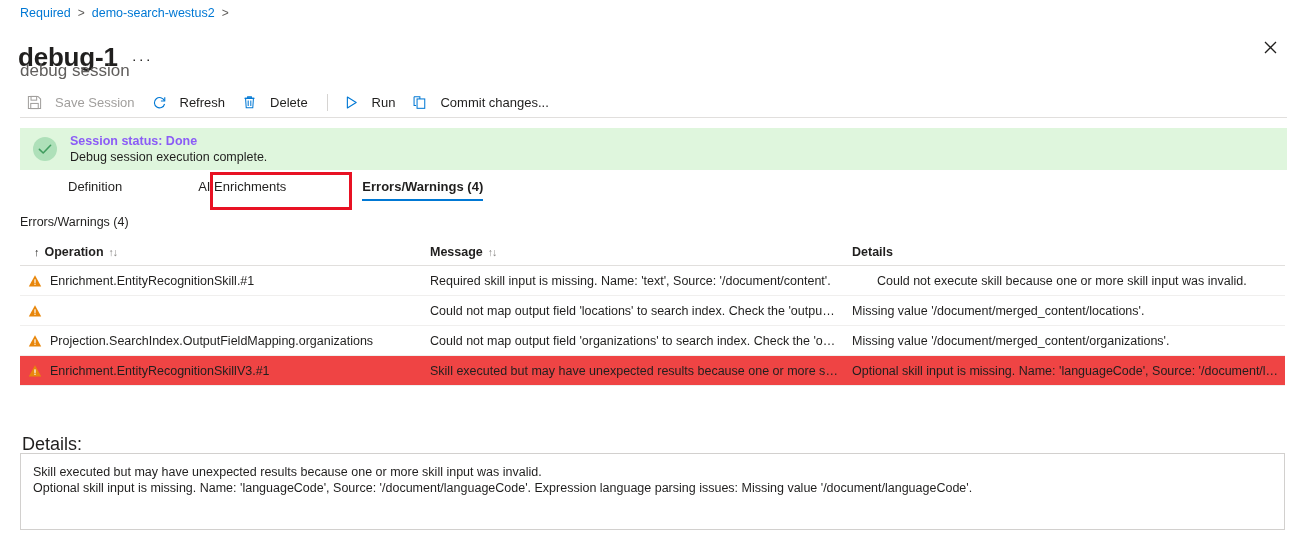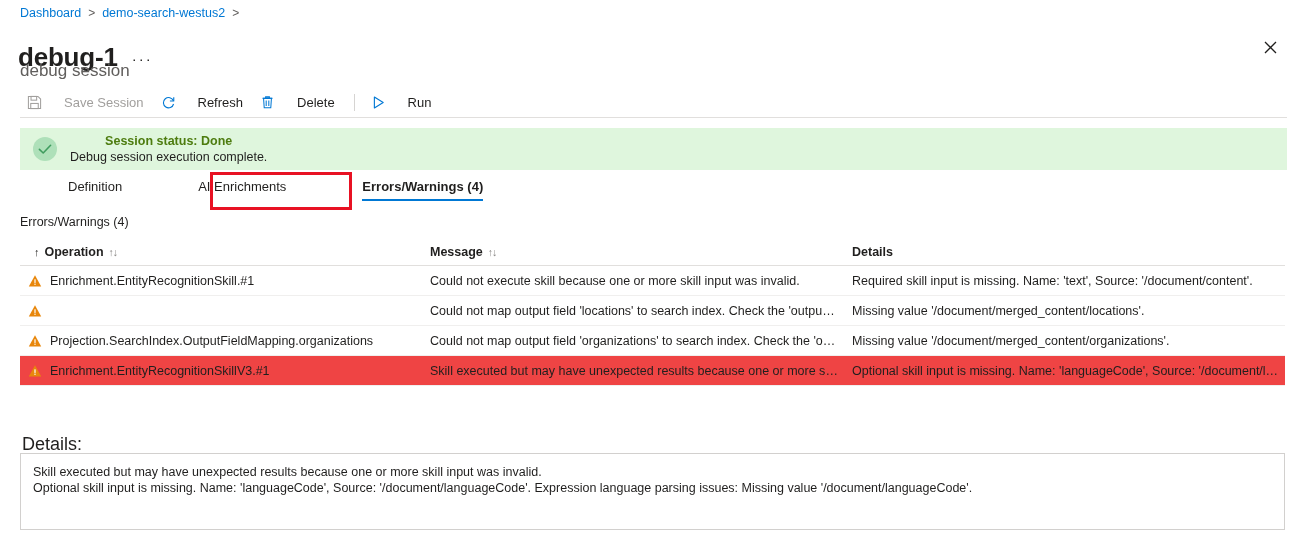"Dashboard" span.crumb-link { text: Dashboard -> Required }
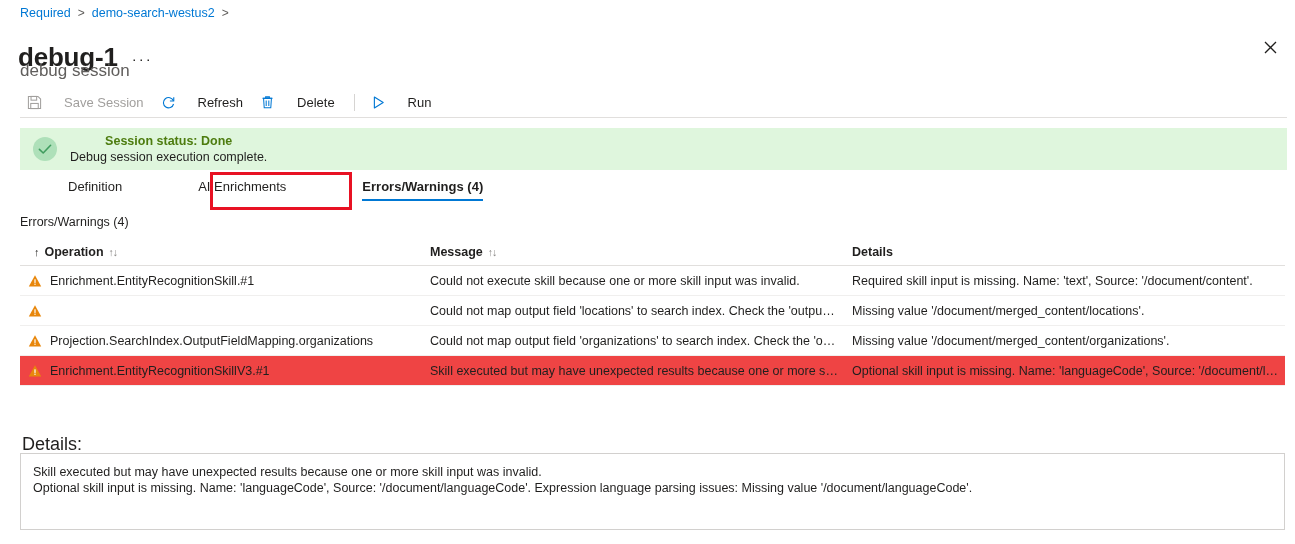"Save Session" .tb-item { gap: 21px -> 12px }
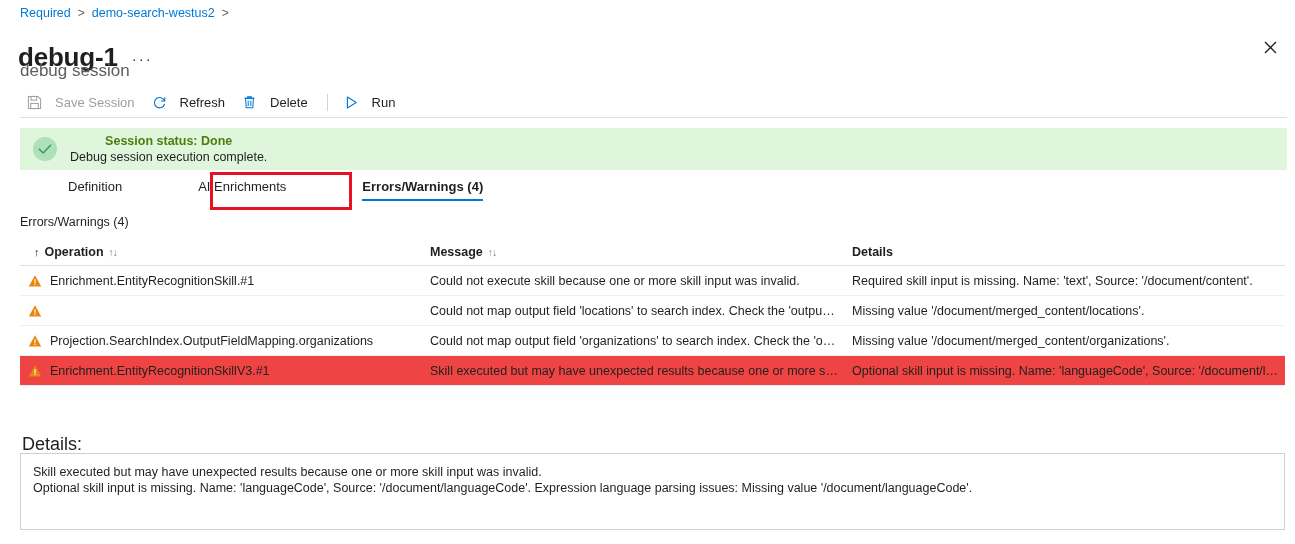"Commit changes..." div.tb-item { html: none -> <div> <span> <svg> <path></path> <path></path> <rect></rect> </svg> </span> <span>Commit changes...</span> </div> }
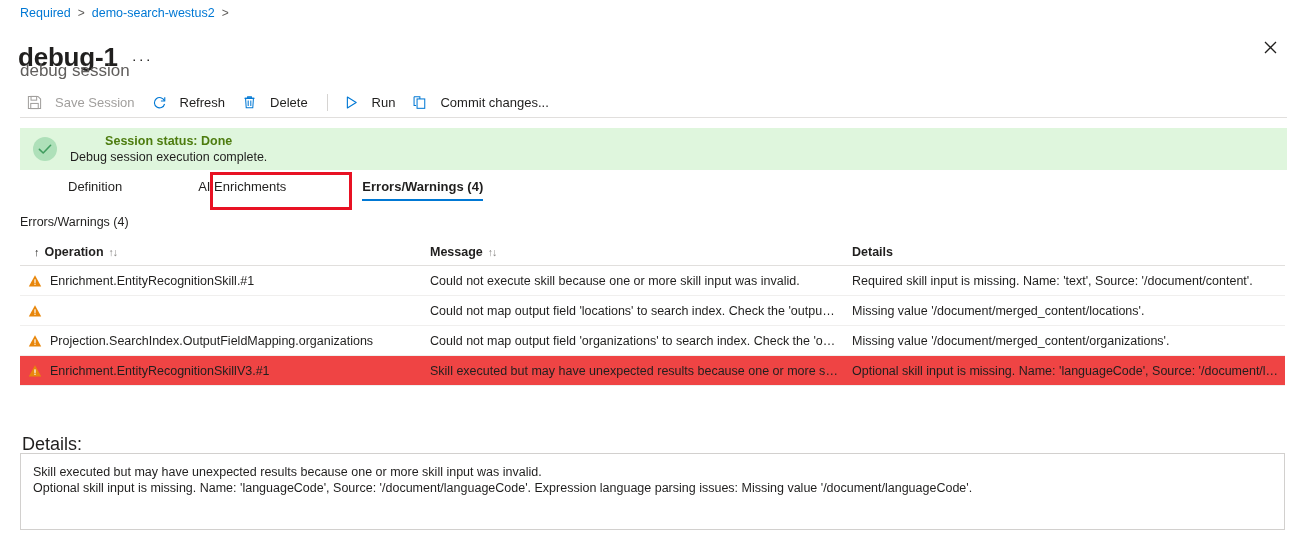"Session status: Done" .banner-title { color: #4d7c0f -> #8b5cf6; text-align: center -> none }
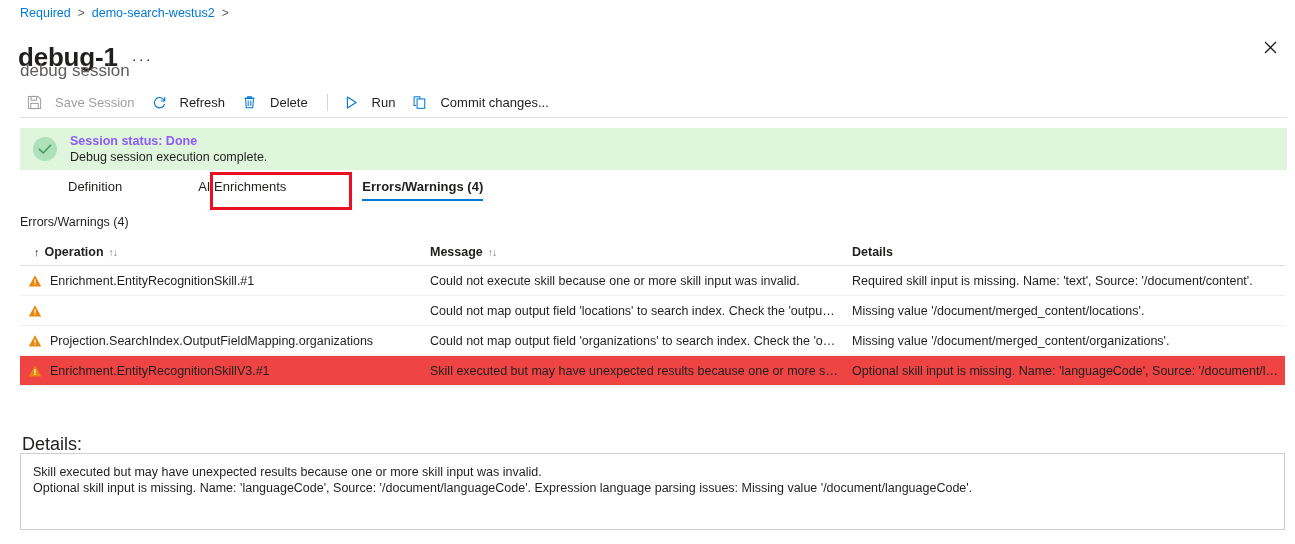"Could not execute skill because" div.td { order: before "Required skill input is missing." -> after "Required skill input is missing." }
